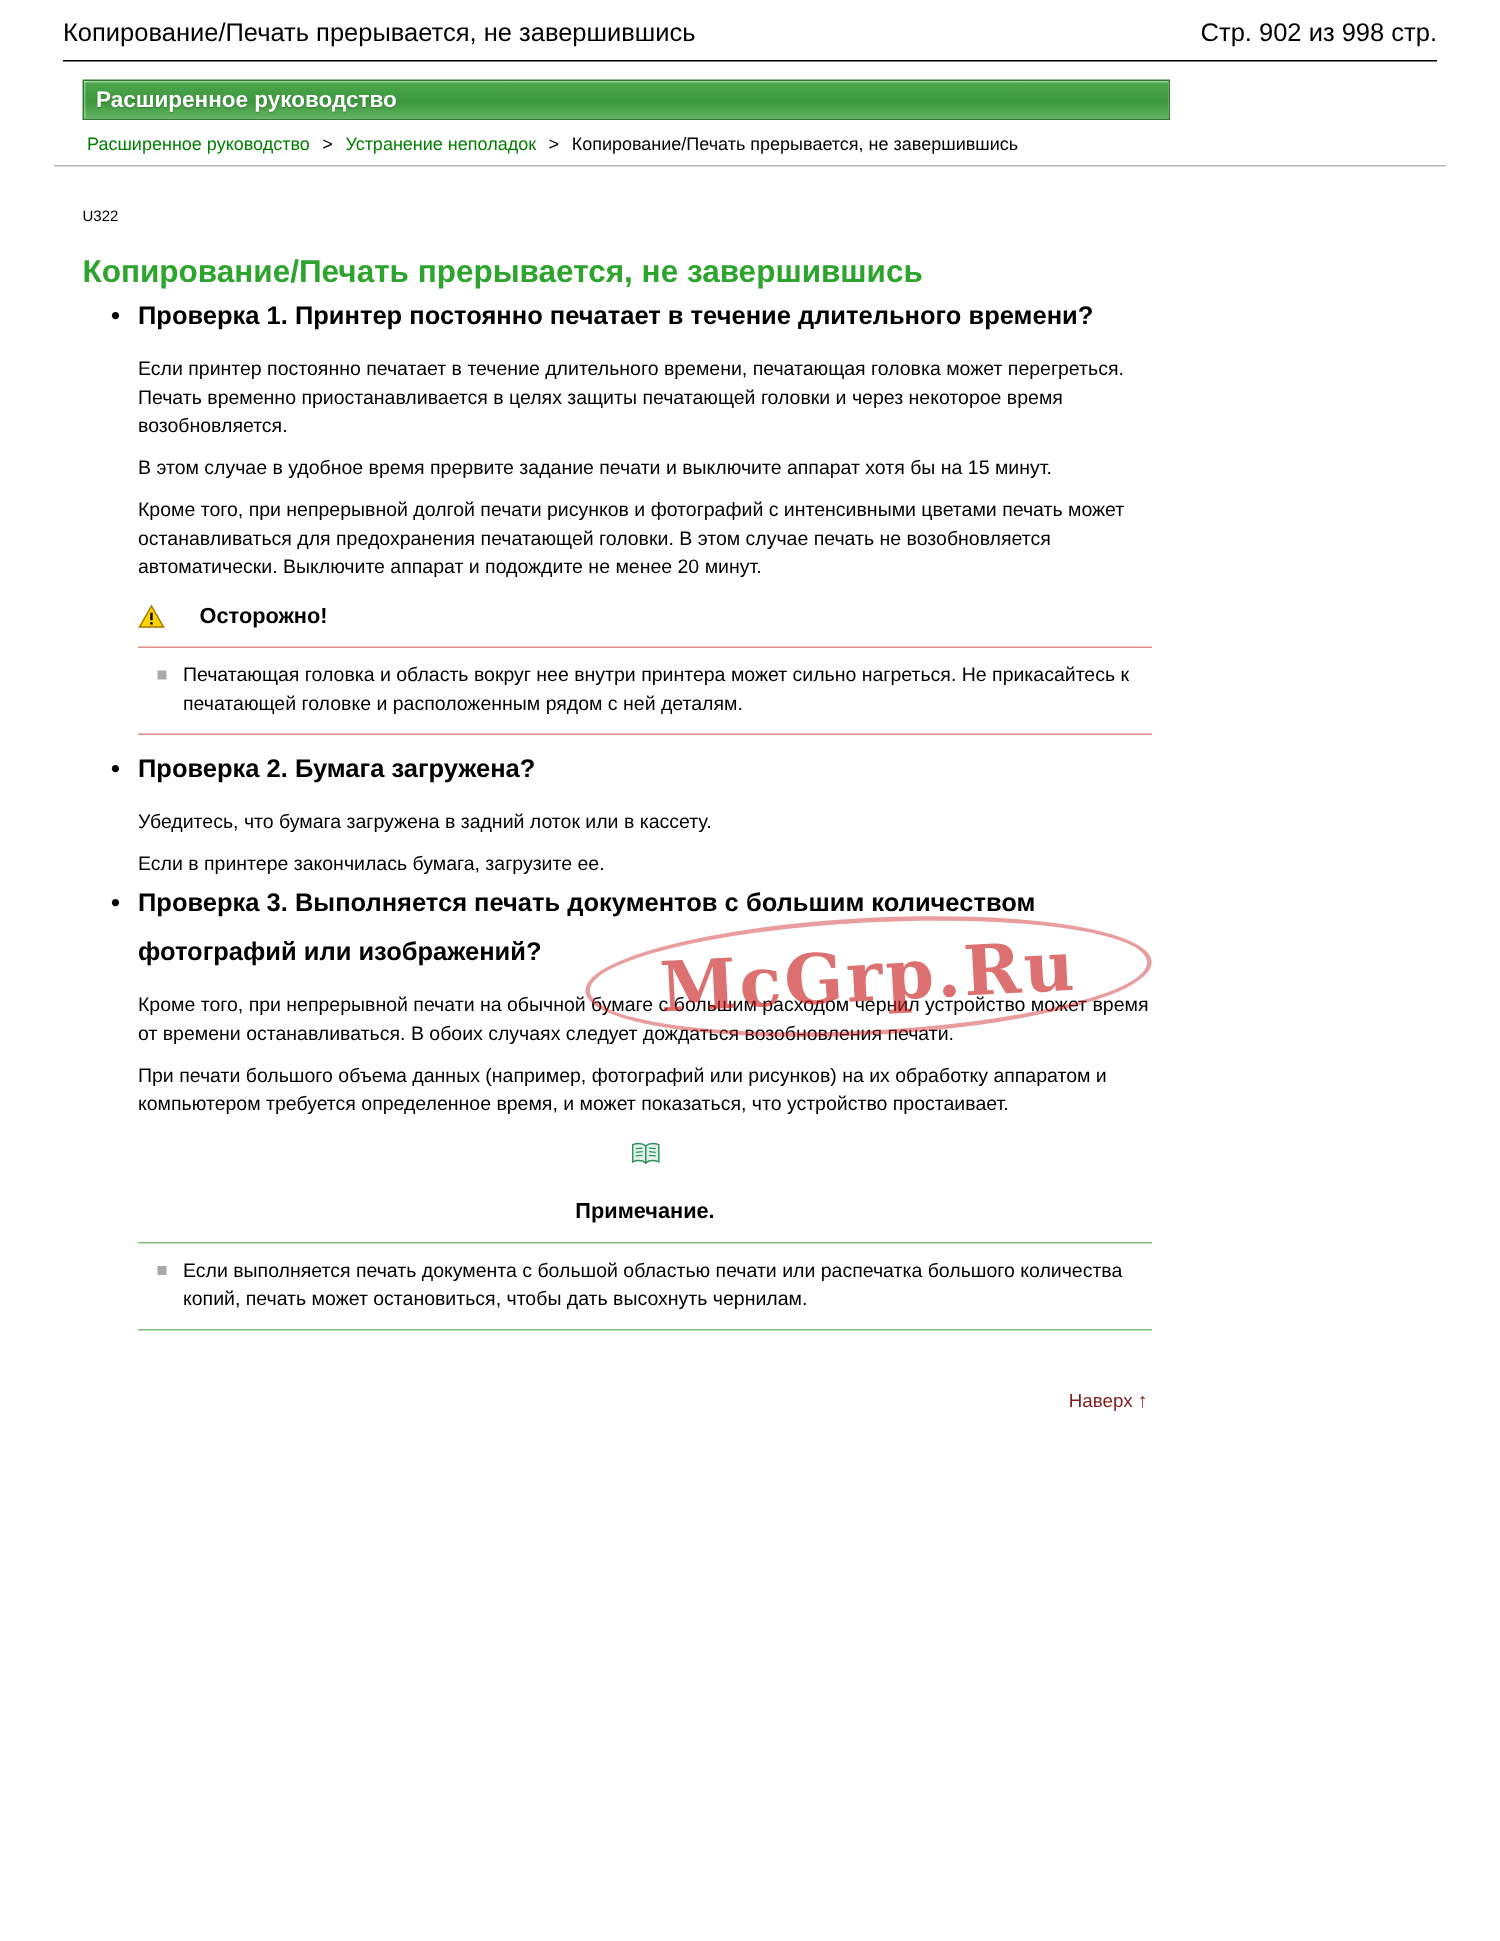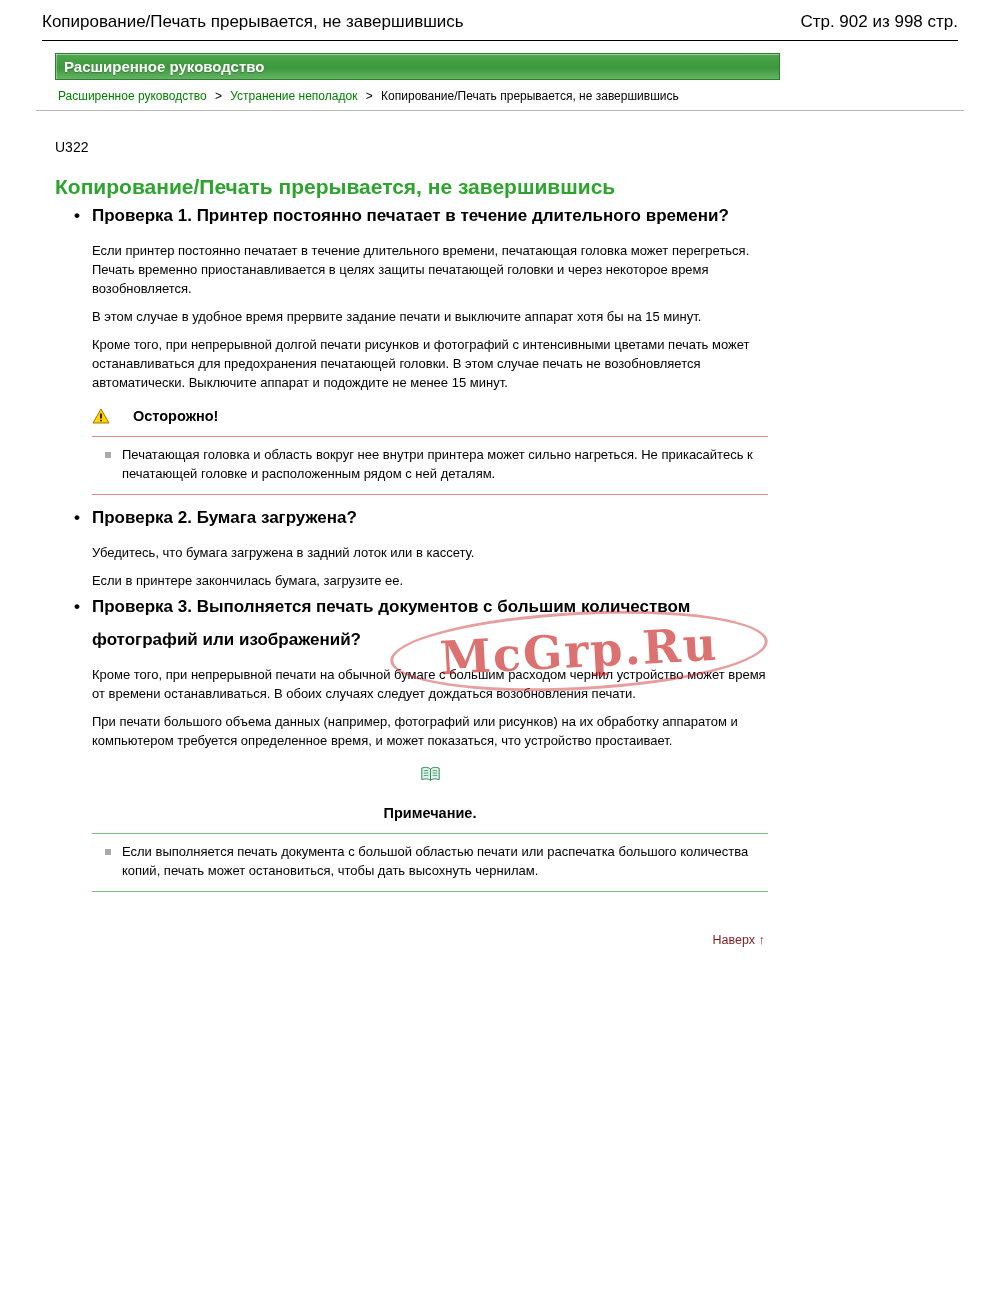"U322" .doc-code { font-size: 14px -> 10px }
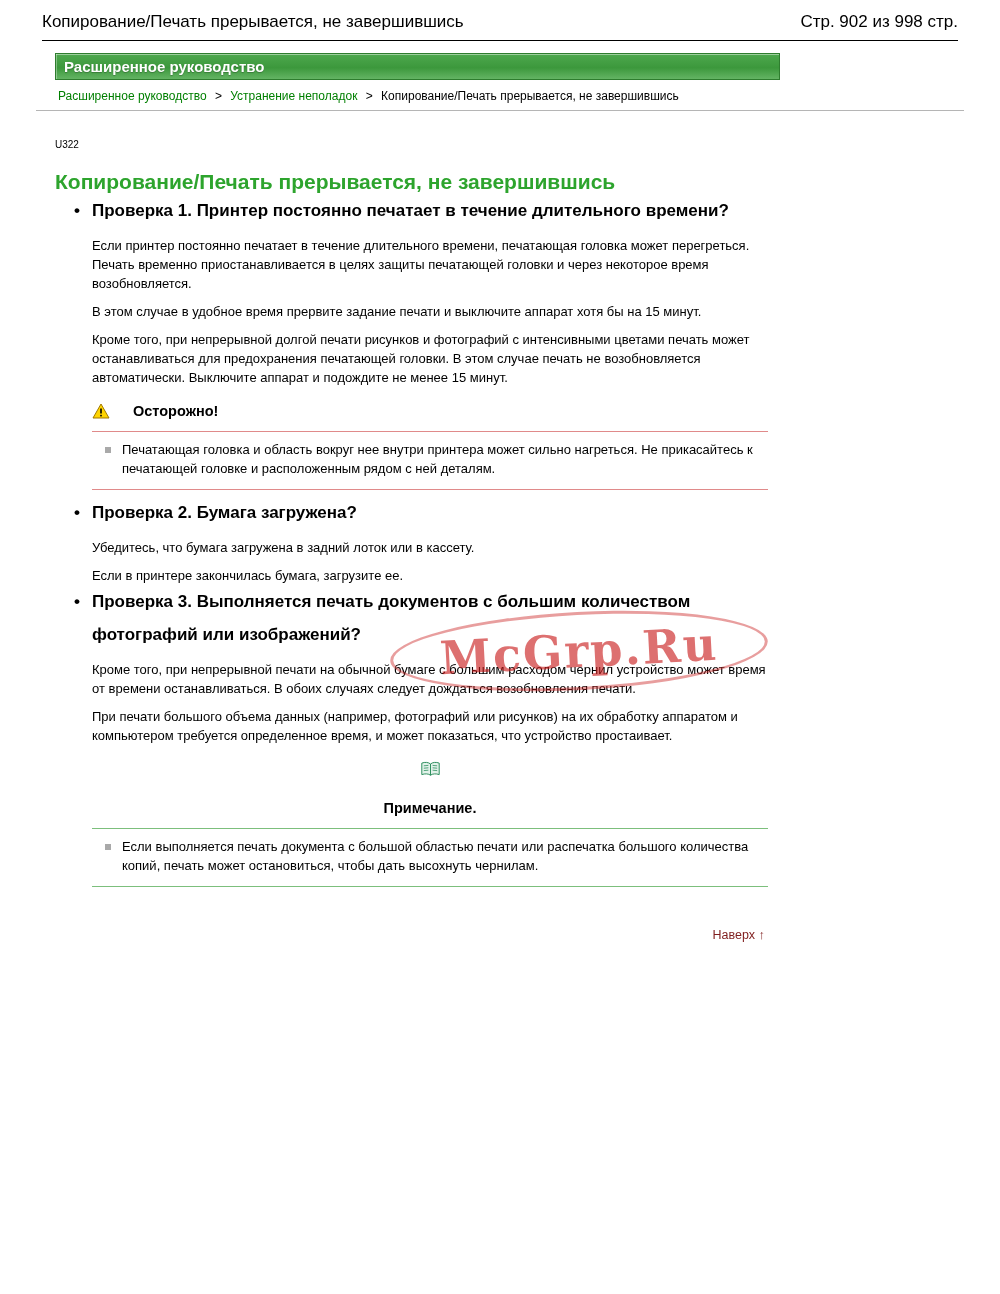"Кроме того, при непрерывной долгой" p { text: 15 -> 20 }
